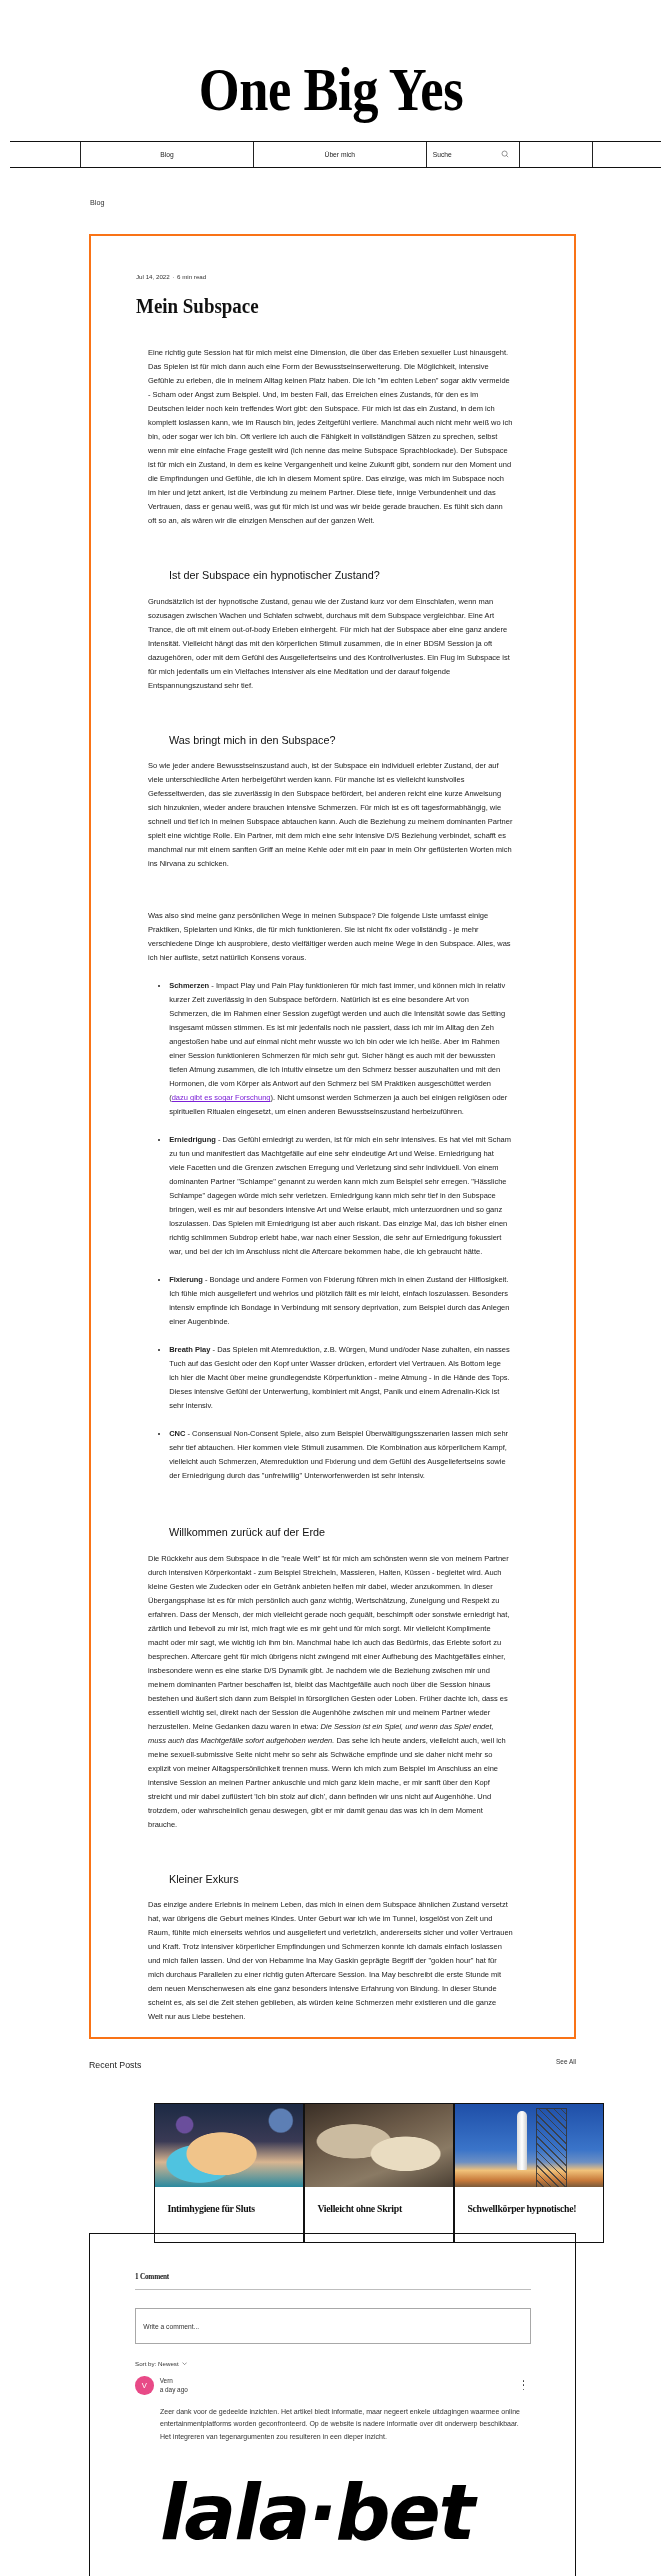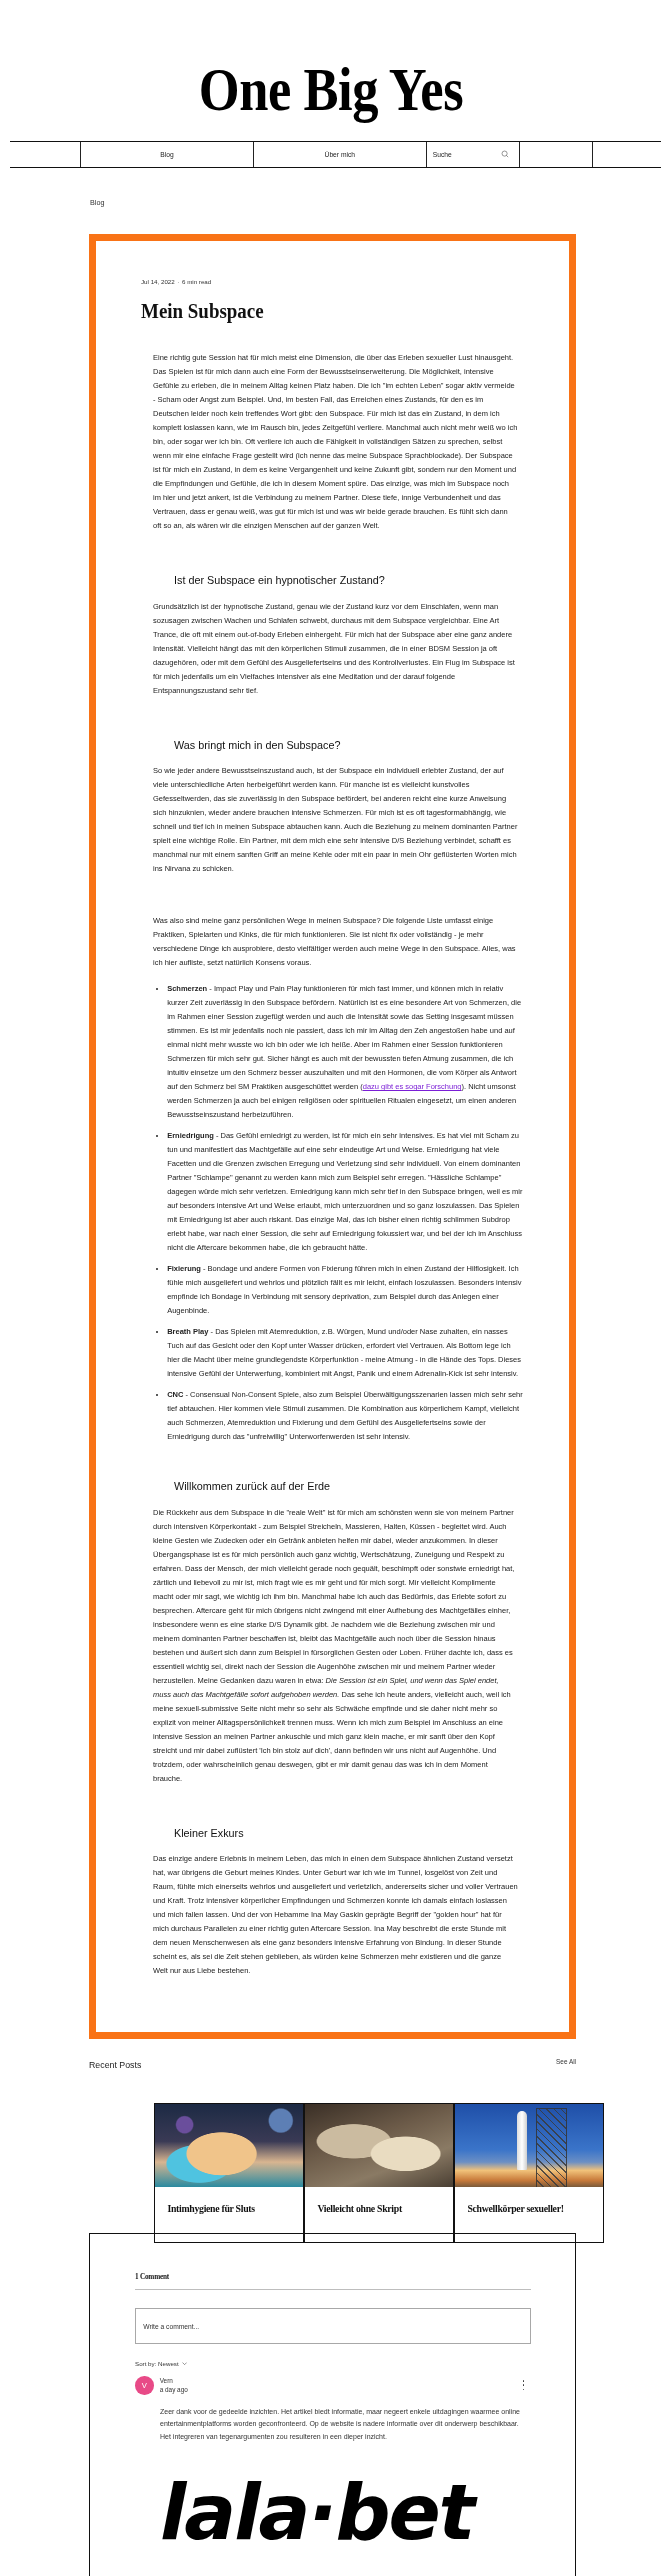"Mein Subspace" .article { border: 7px solid #f97316 -> 2px solid #f97316 }
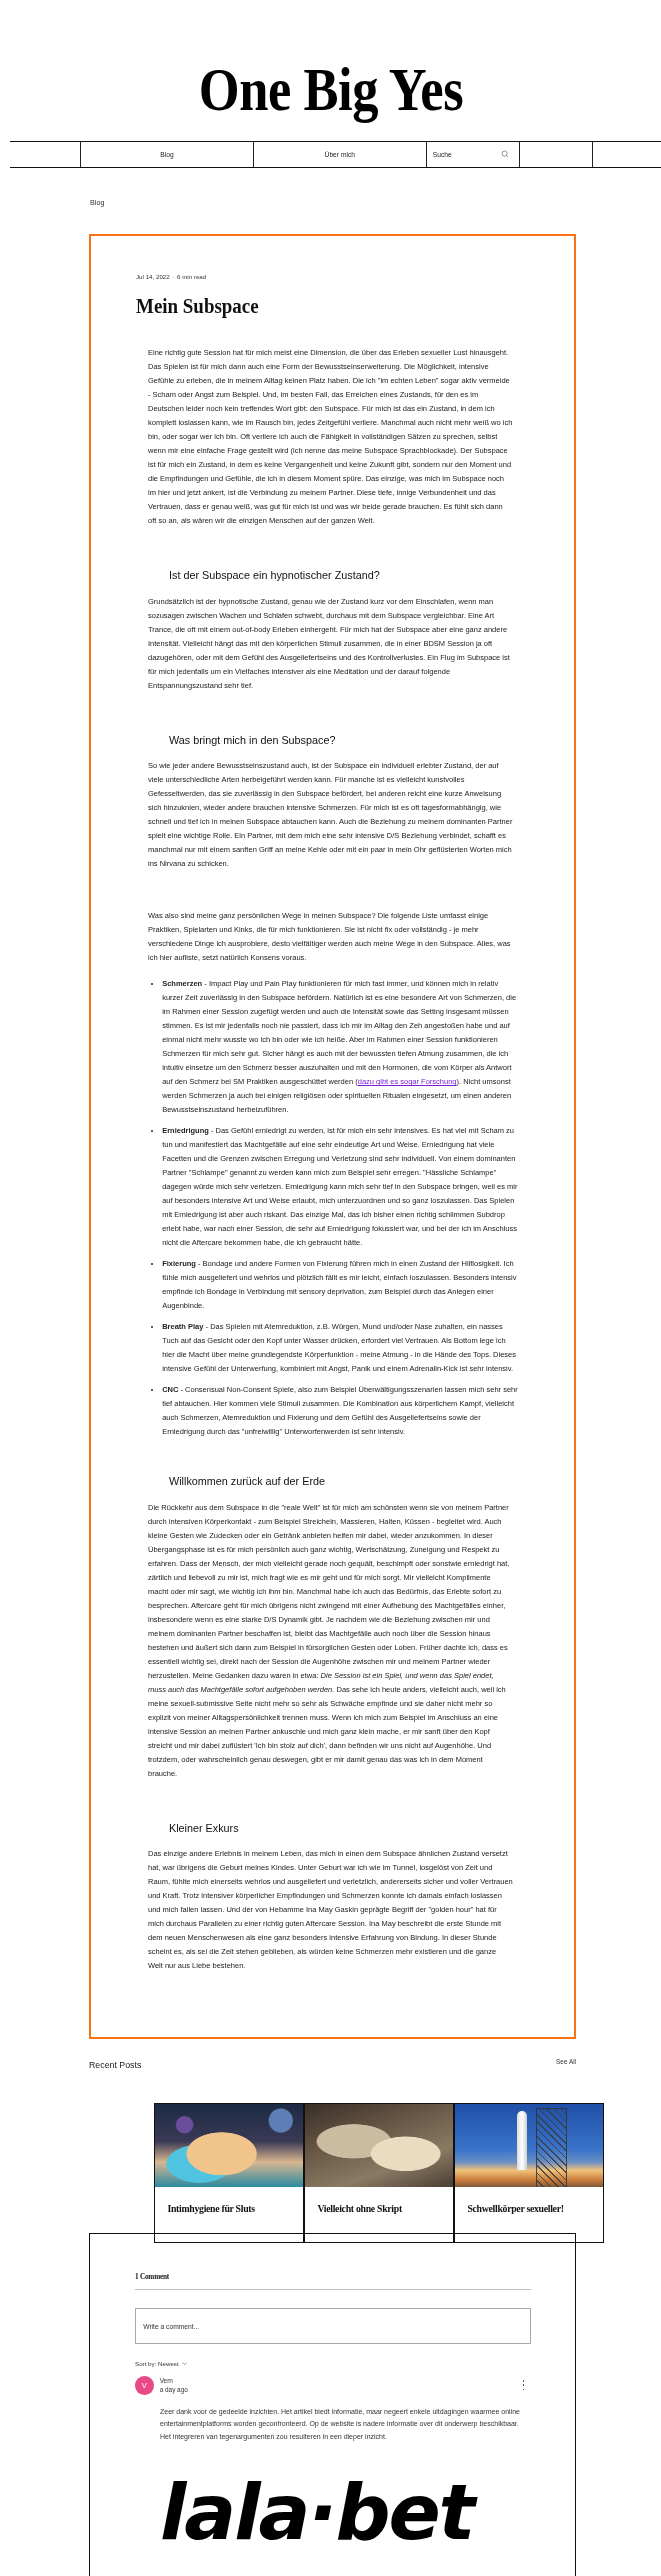"Schmerzen - Impact Play und" .post-body li { margin: 7px -> 14px }
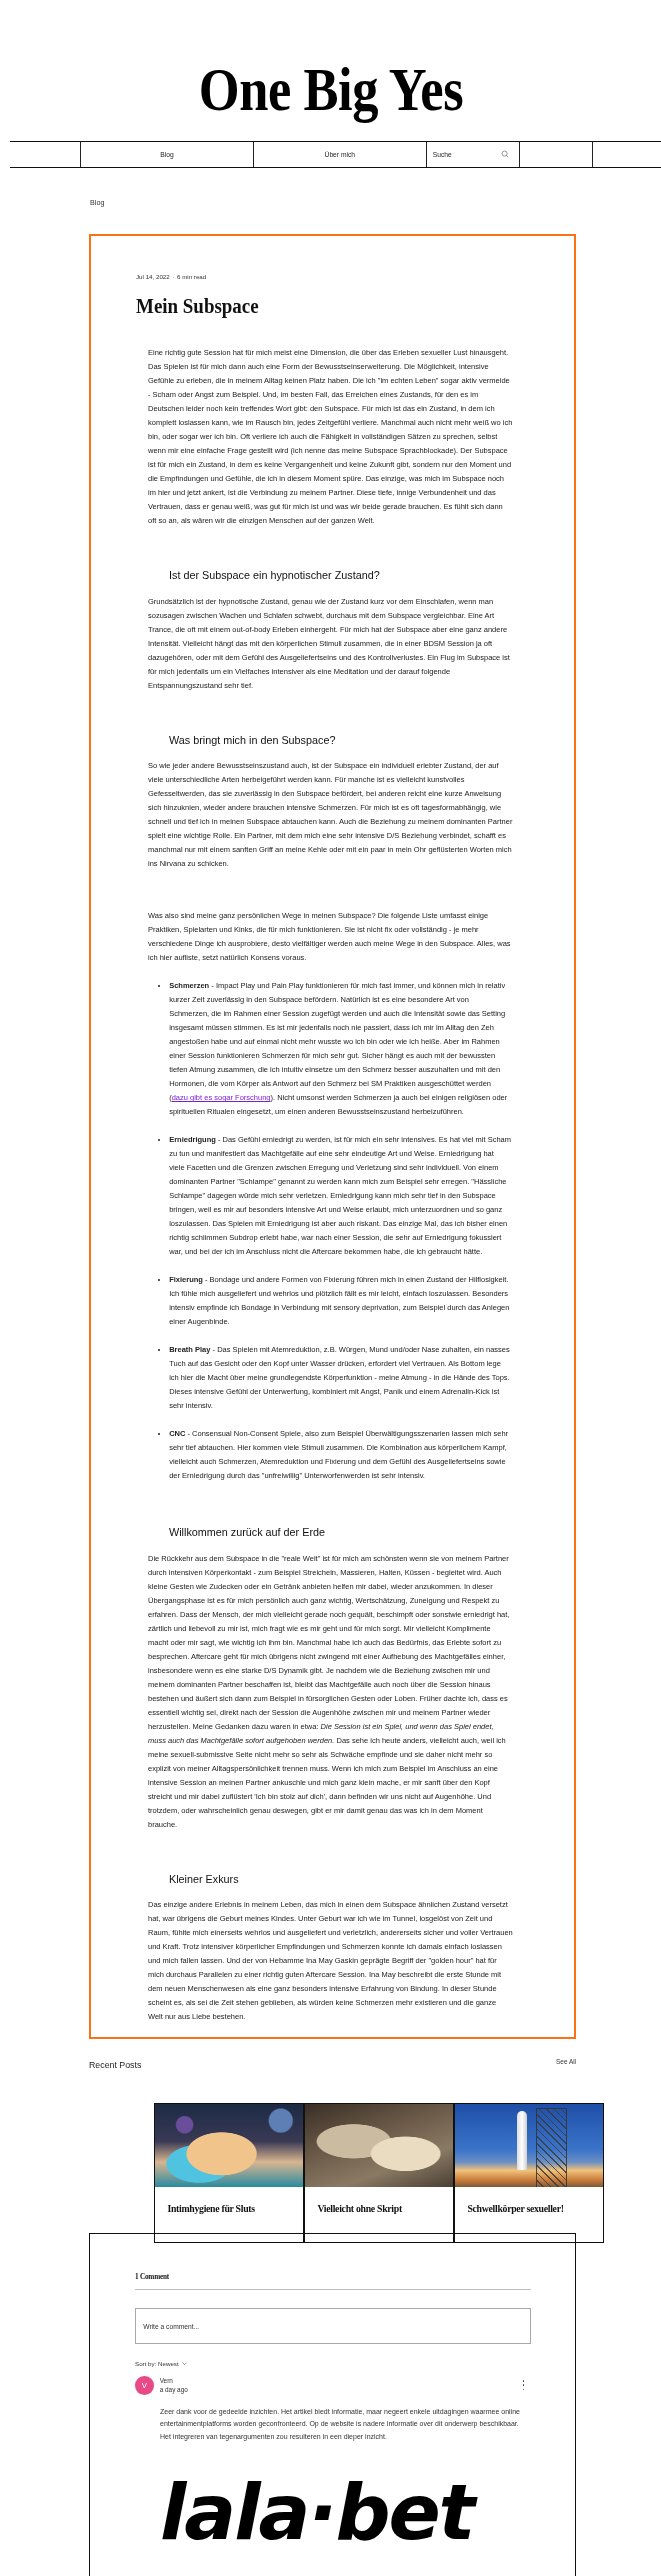"Schwellkörper sexueller!" div.card-title { text: sexueller -> hypnotische }
